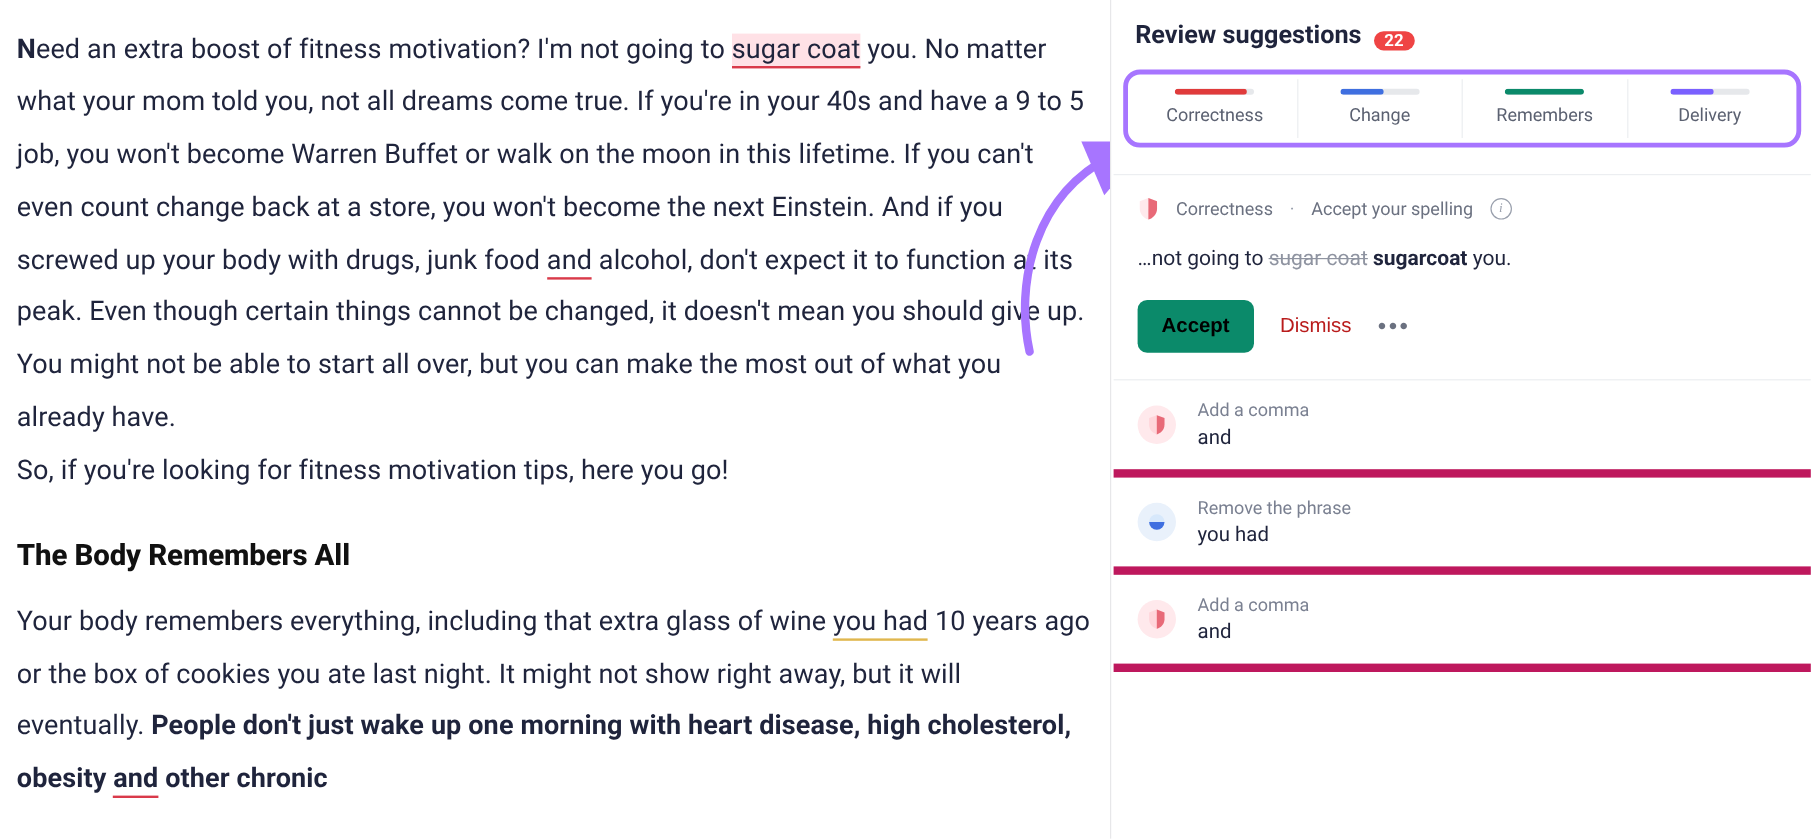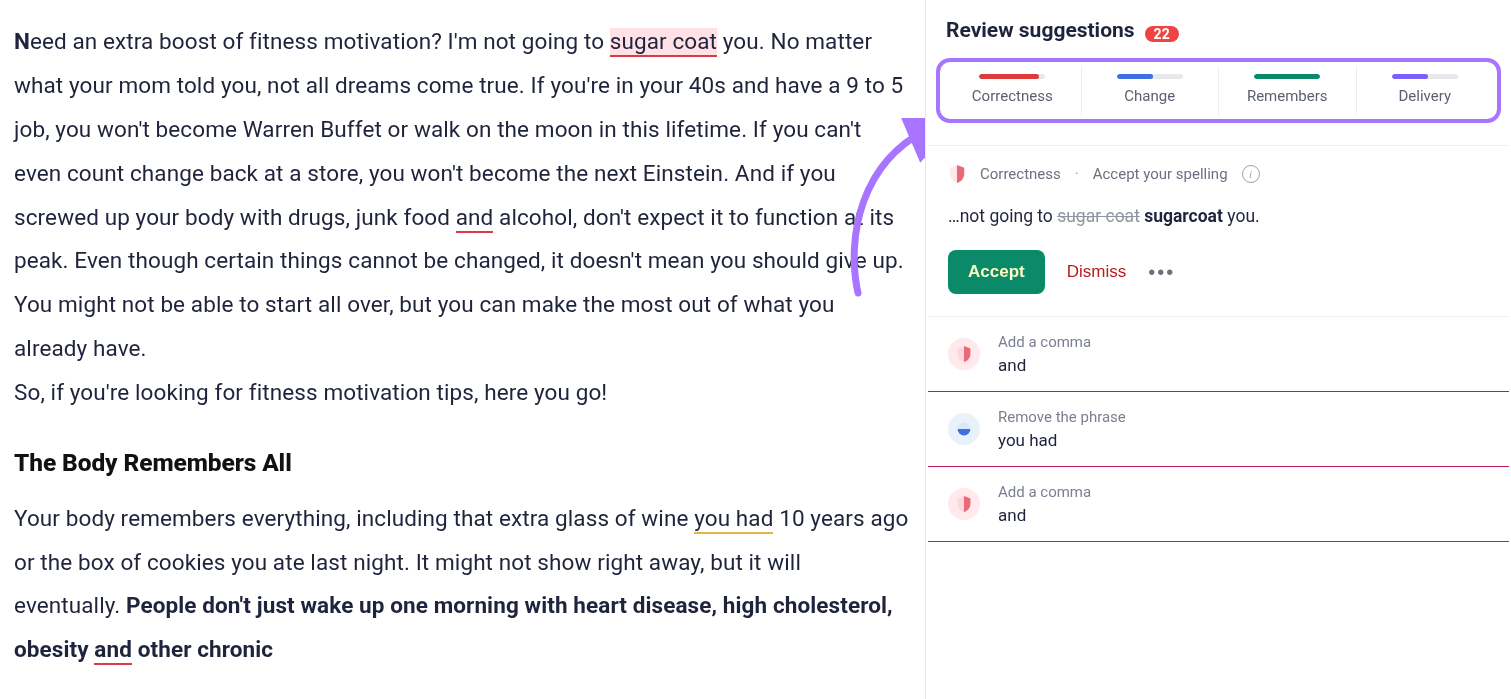"Accept" .btn-accept { color: #fef9c3 -> #000000 }
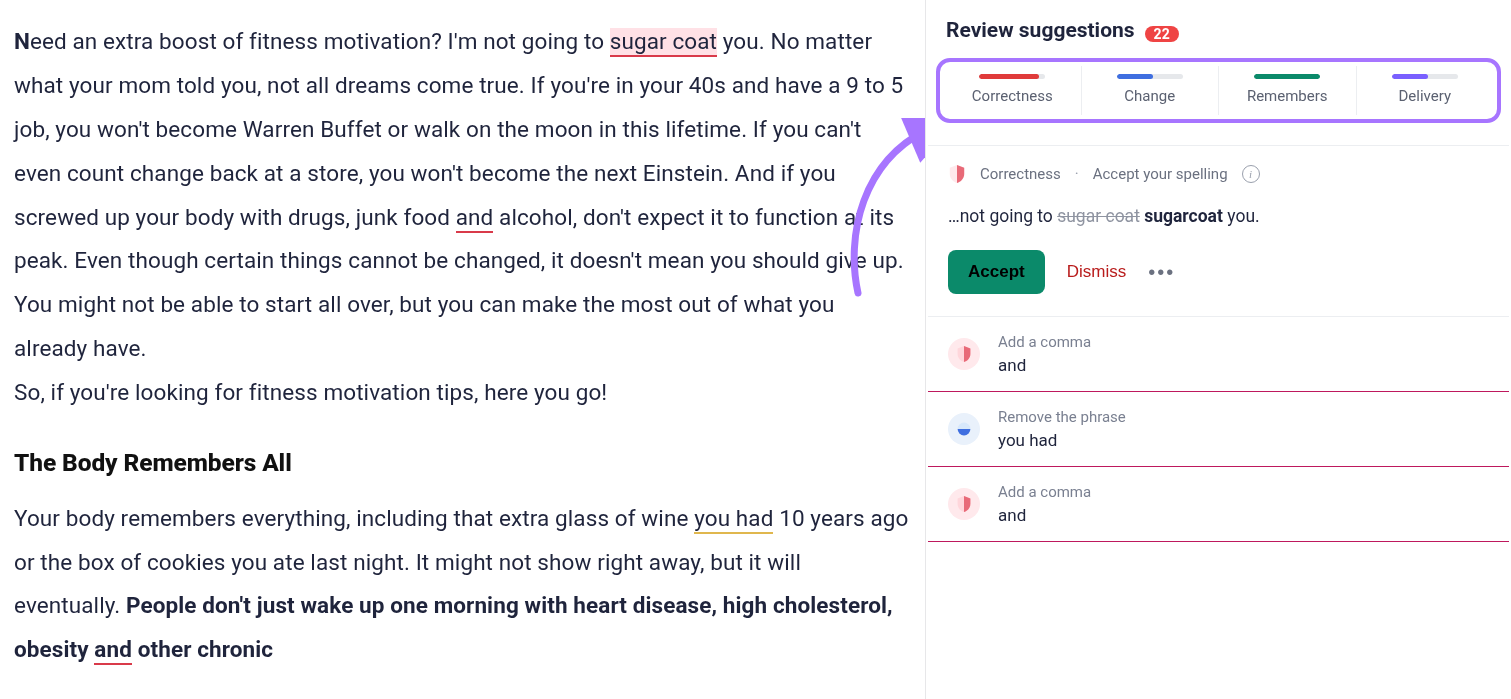"Add a comma" .mini-card { border-bottom: 1px solid #be185d -> 7px solid #be185d }
